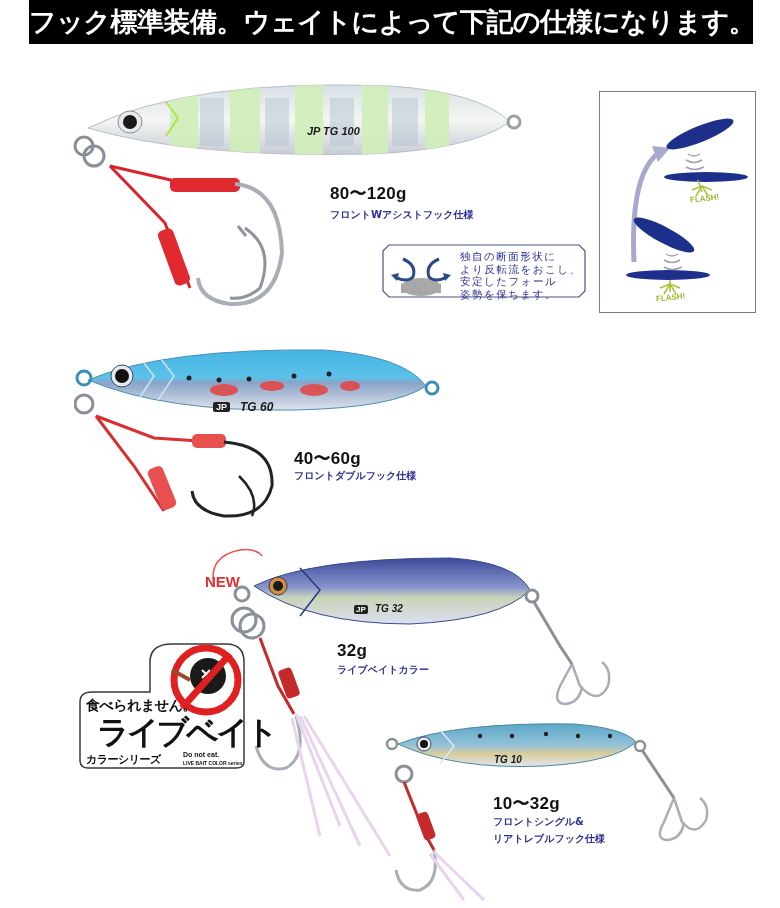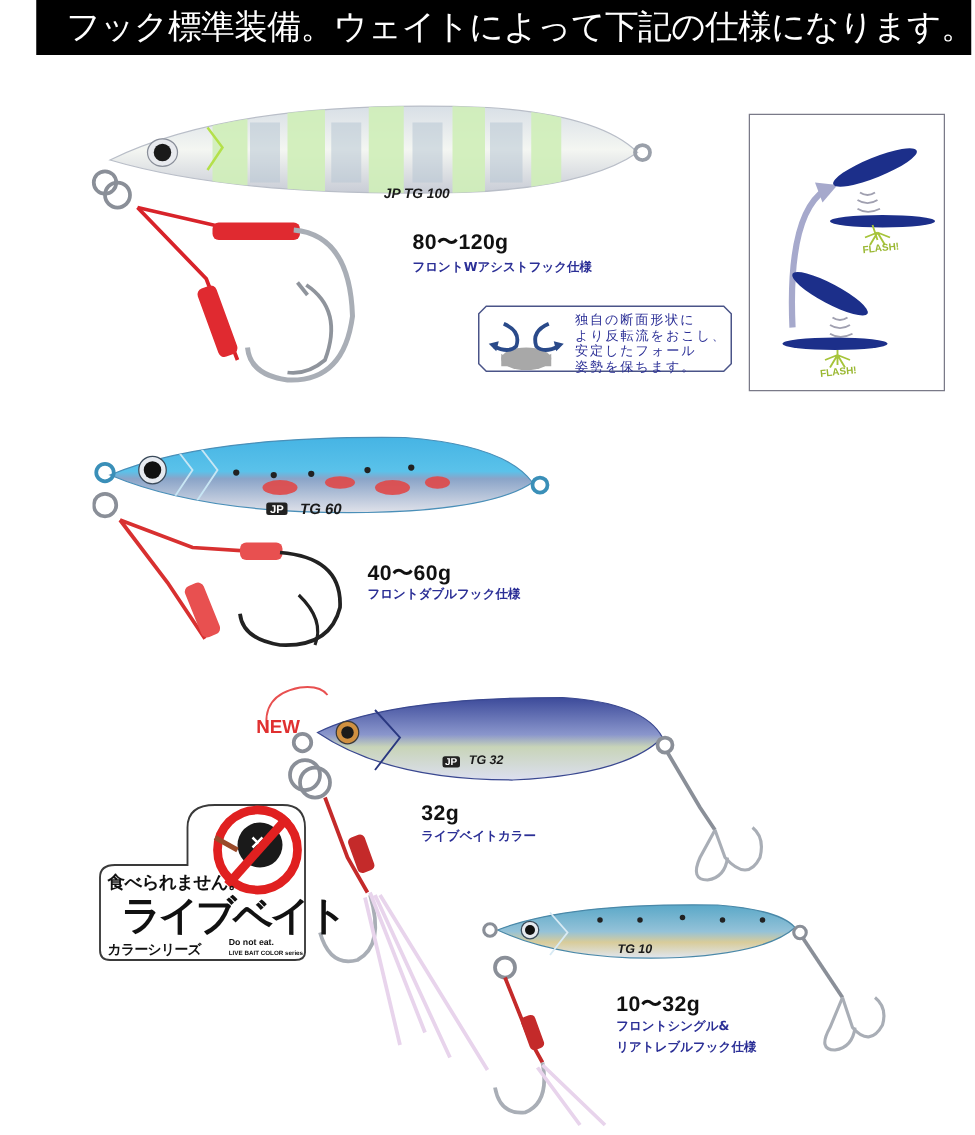"フック標準装備。ウェイトによって下記の仕様になります。" .banner { font-weight: normal -> bold; padding-left: 24px -> none }
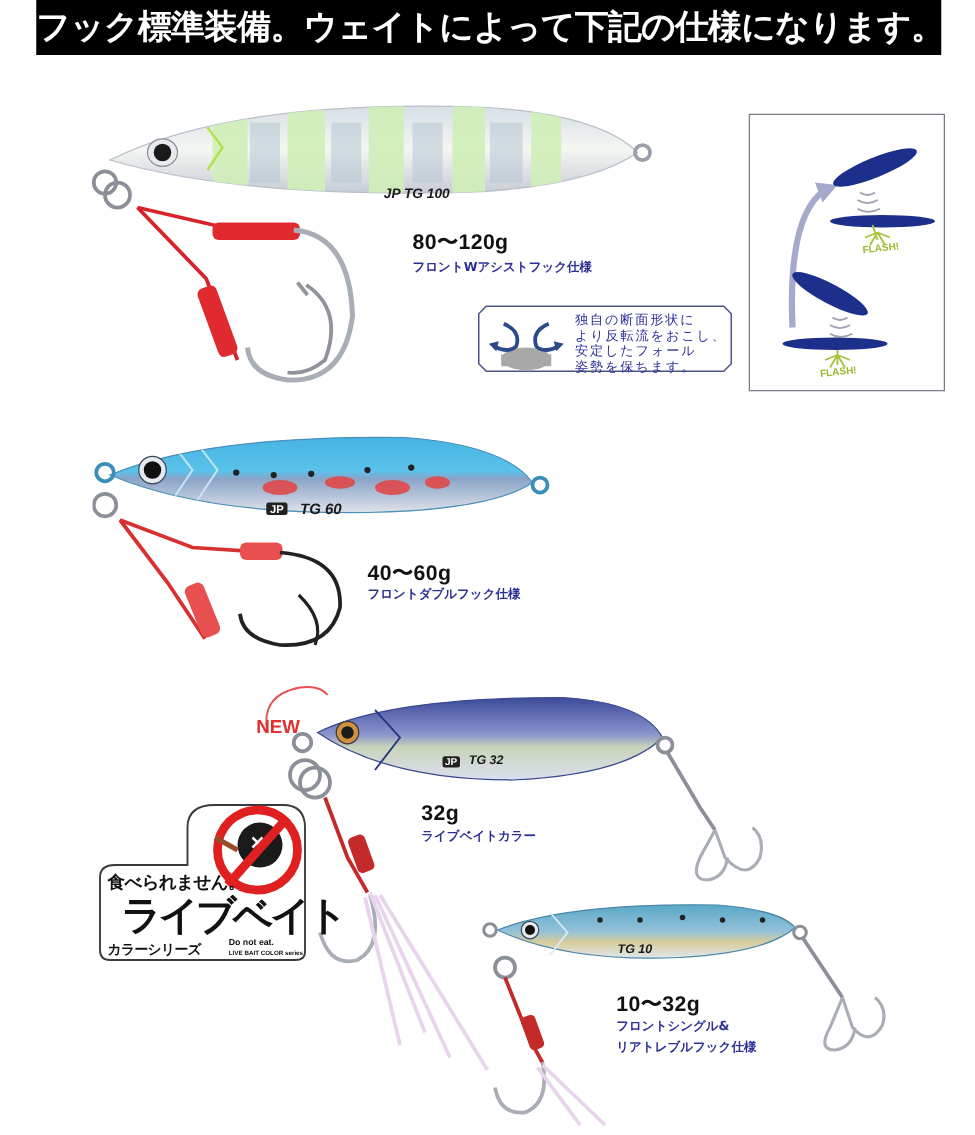"JP TG 100" div.abs { top: 149px -> 125px }
